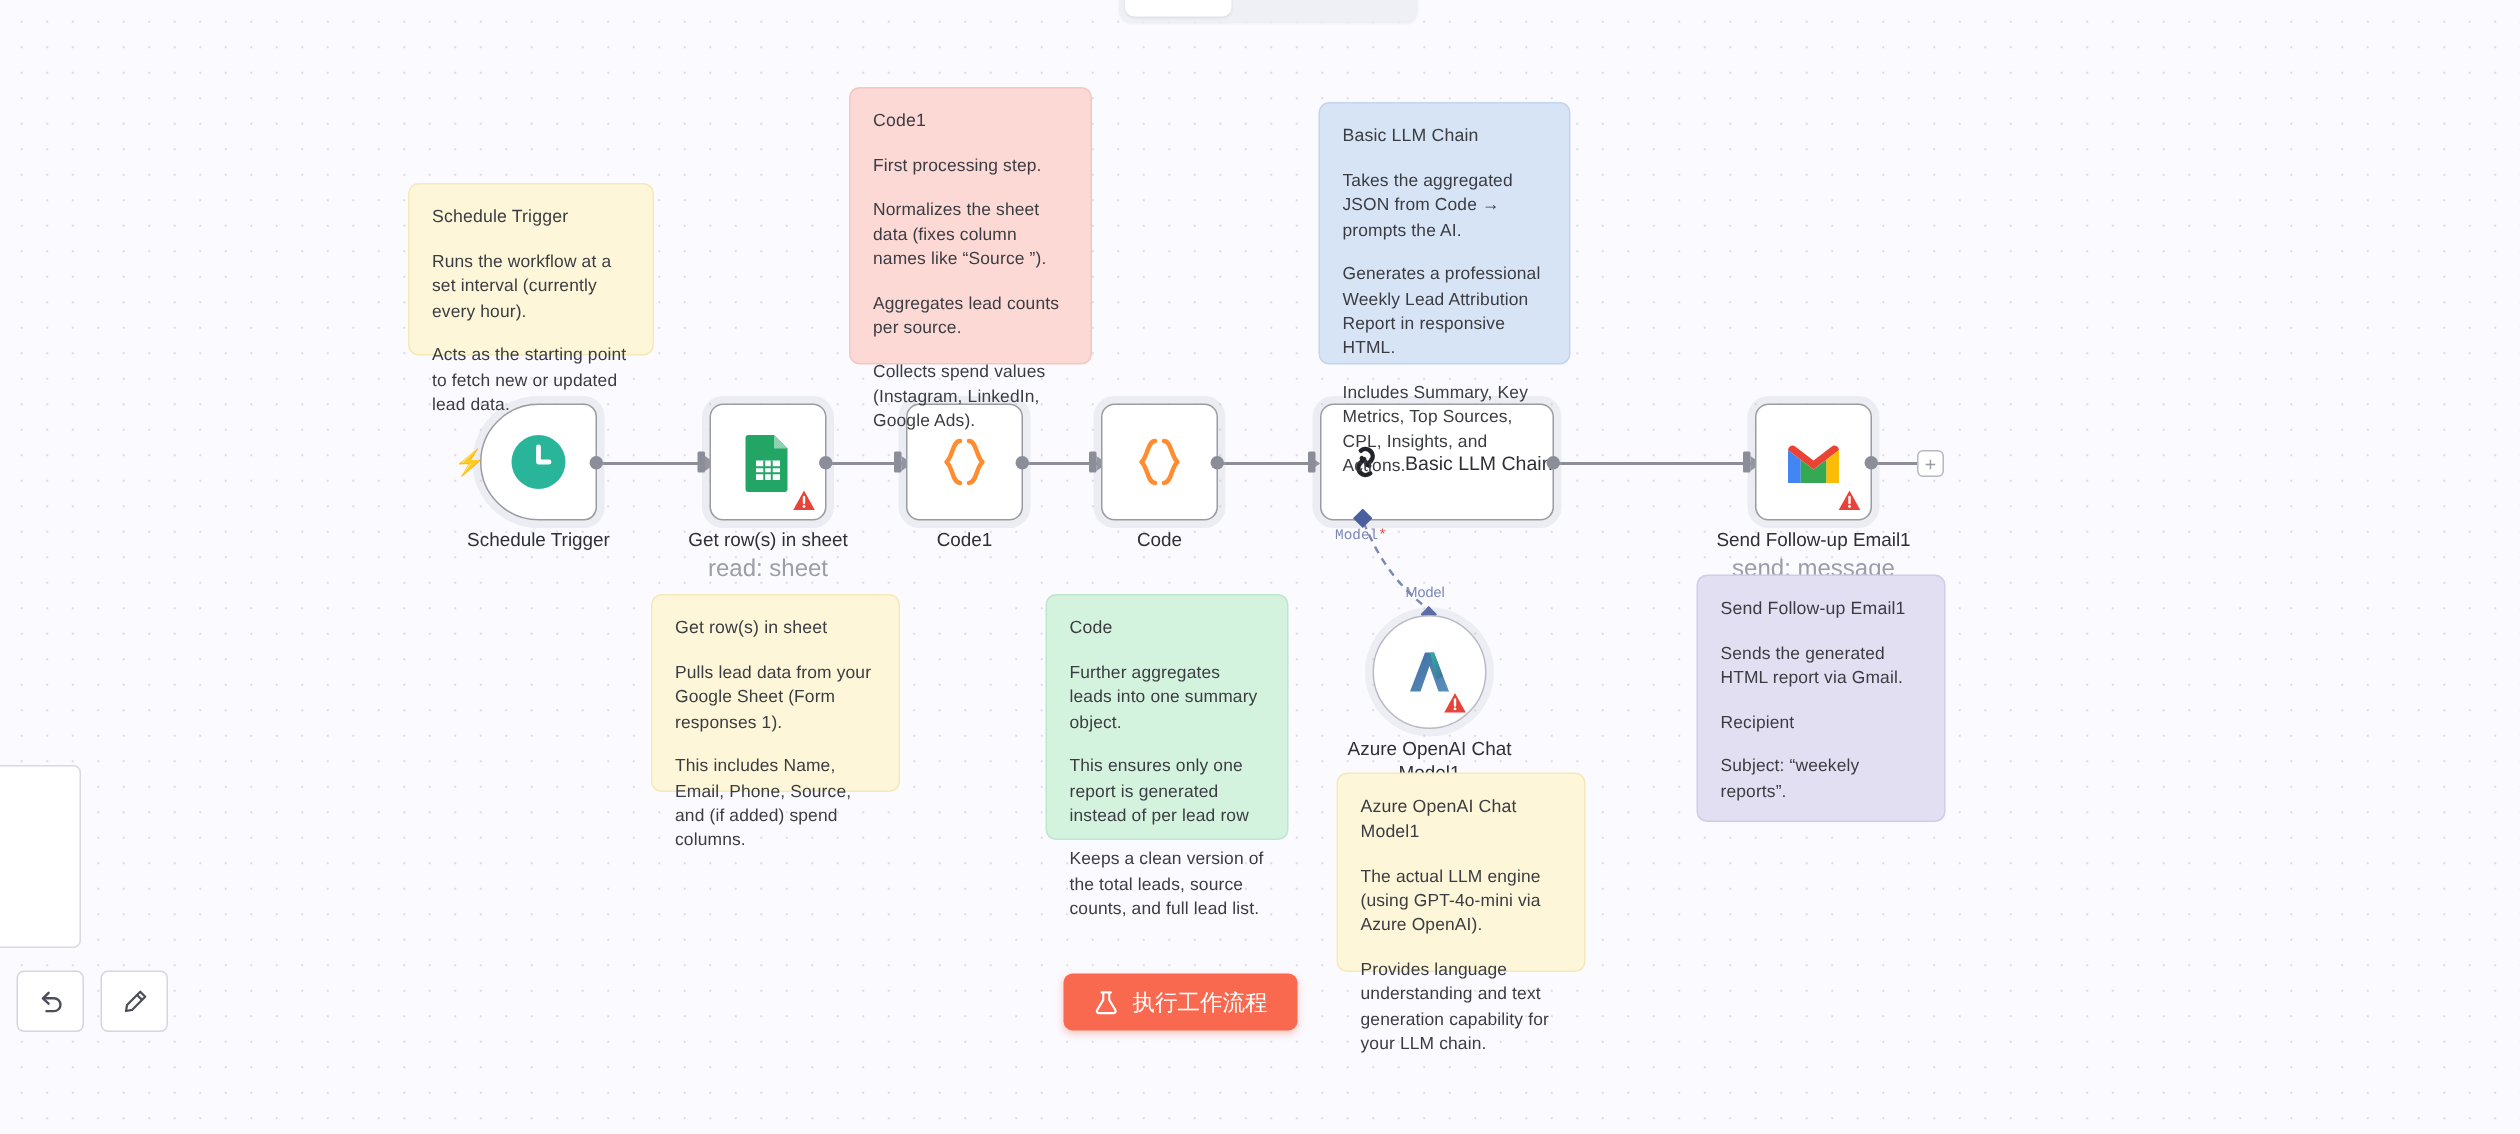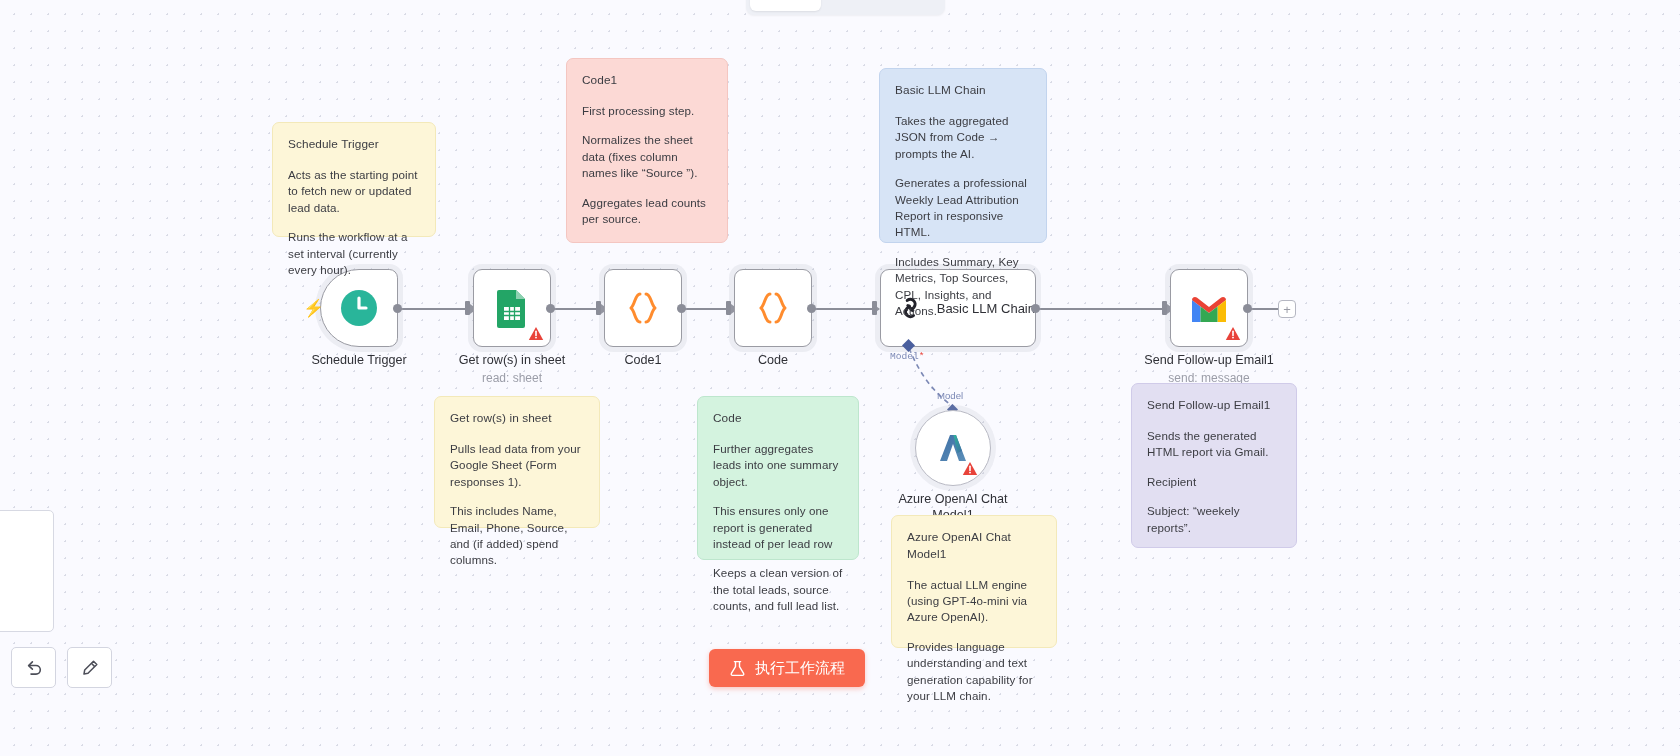"Acts as the starting point" p { order: before "Runs the workflow at a" -> after "Runs the workflow at a" }
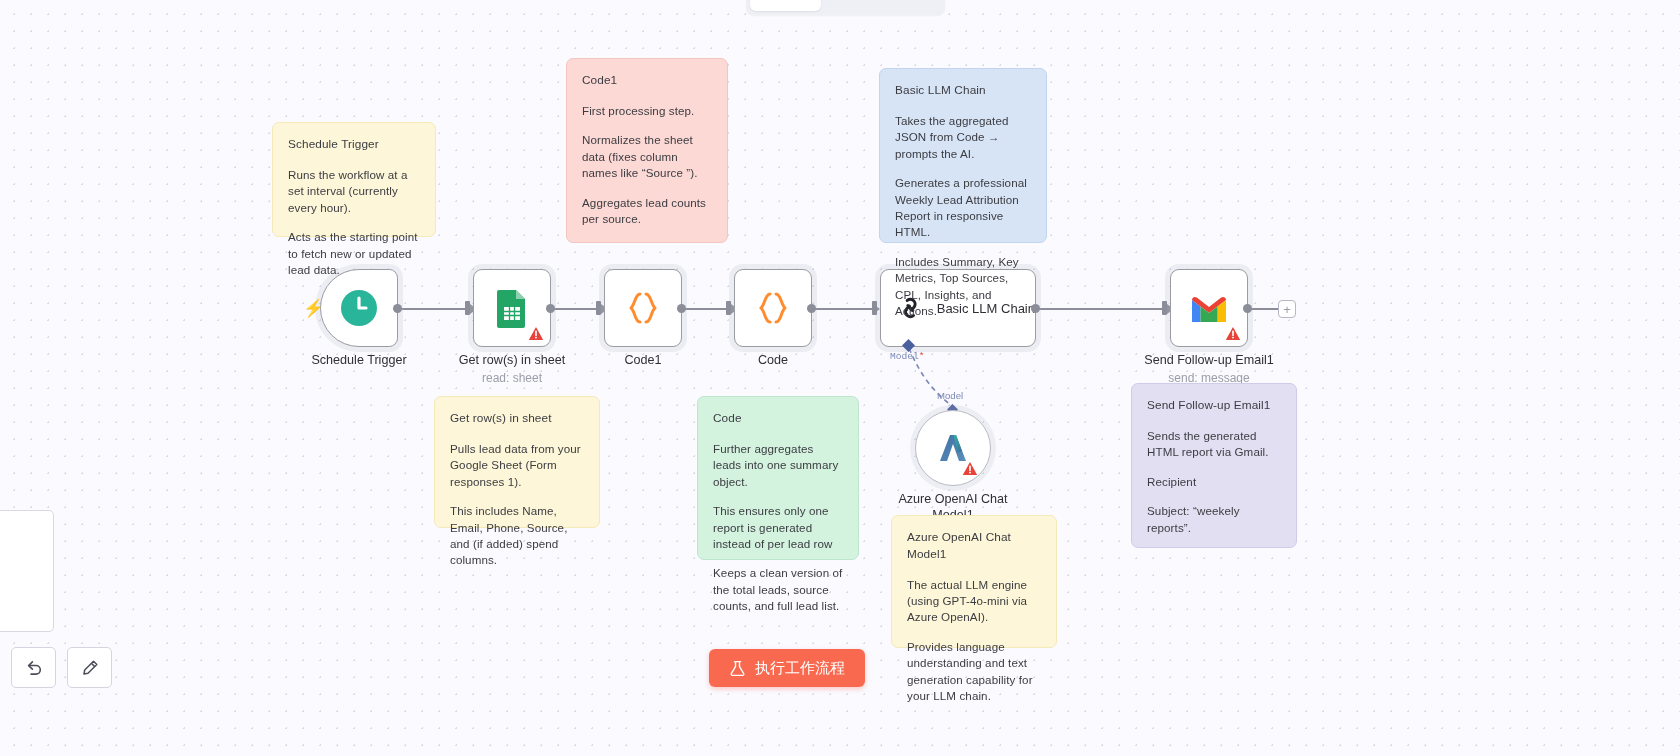"Collects spend values (Instagram," p { html: none -> <p>Collects spend values (Instagram, LinkedIn, Google Ads).</p> }
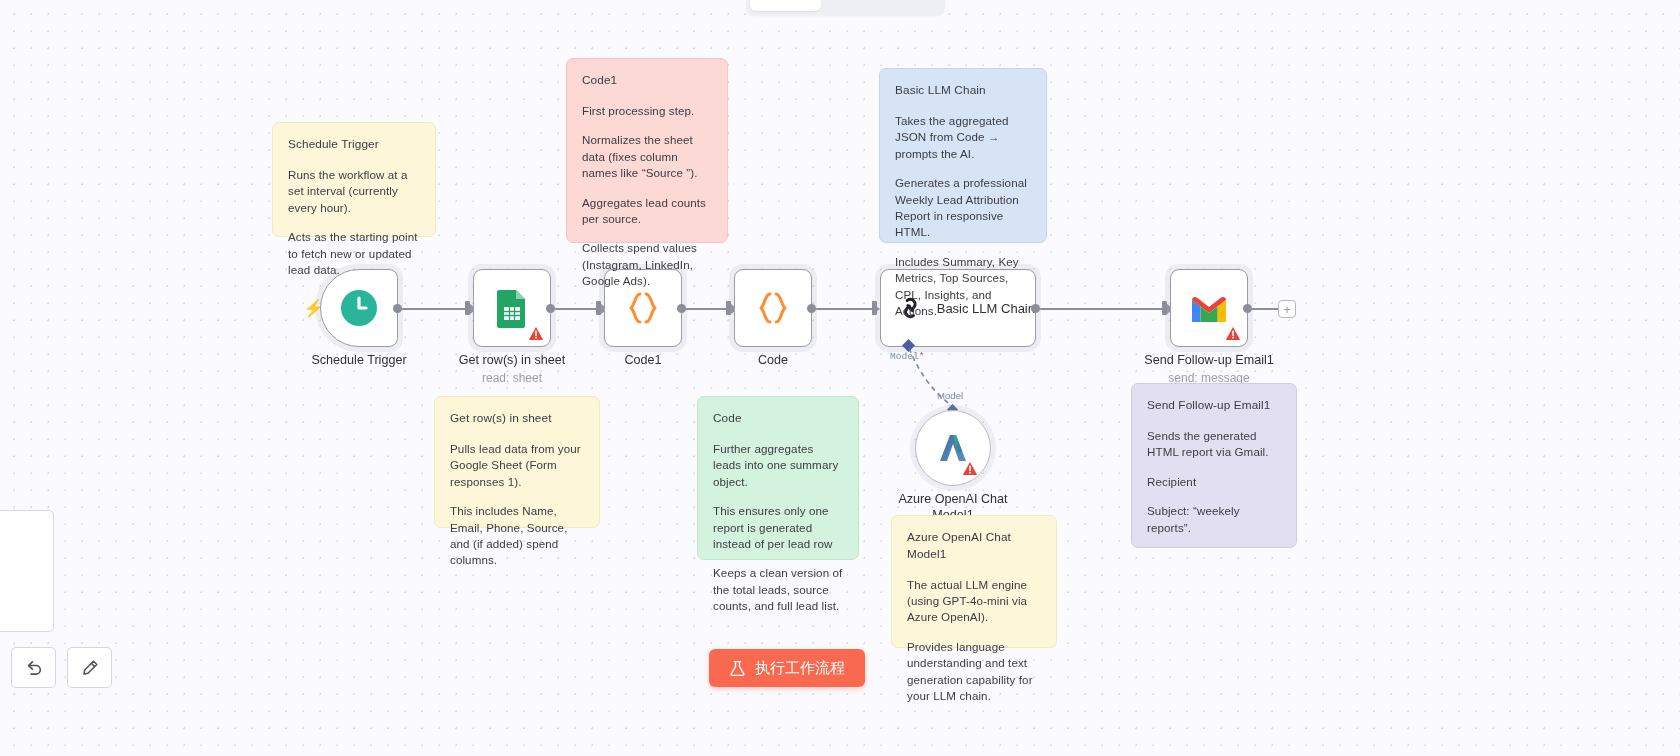"read: sheet" .nsub { font-size: 12px -> 16px }
